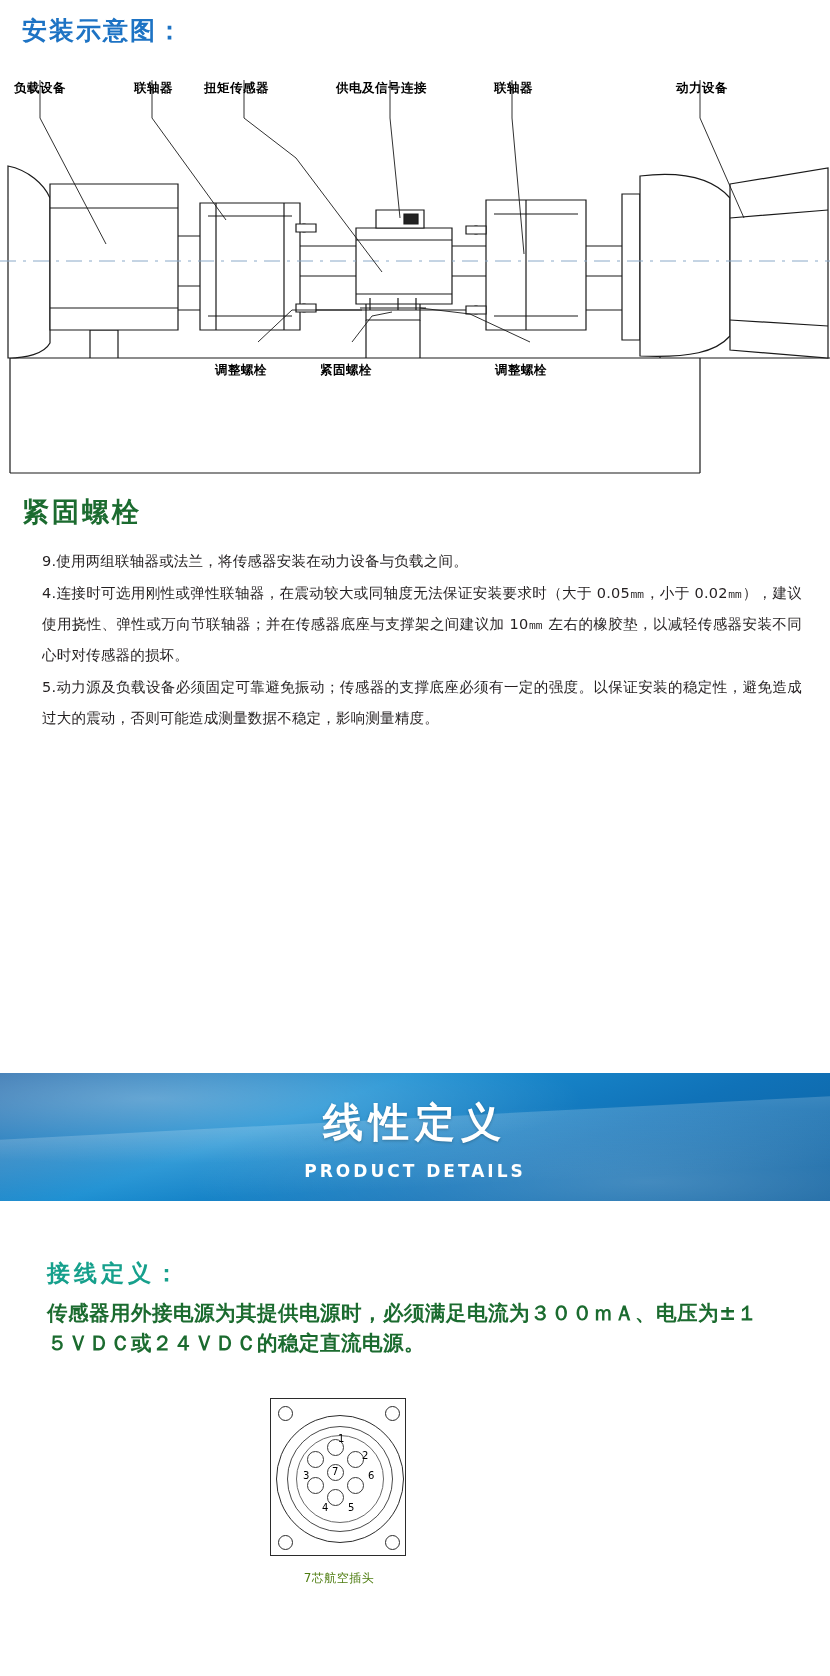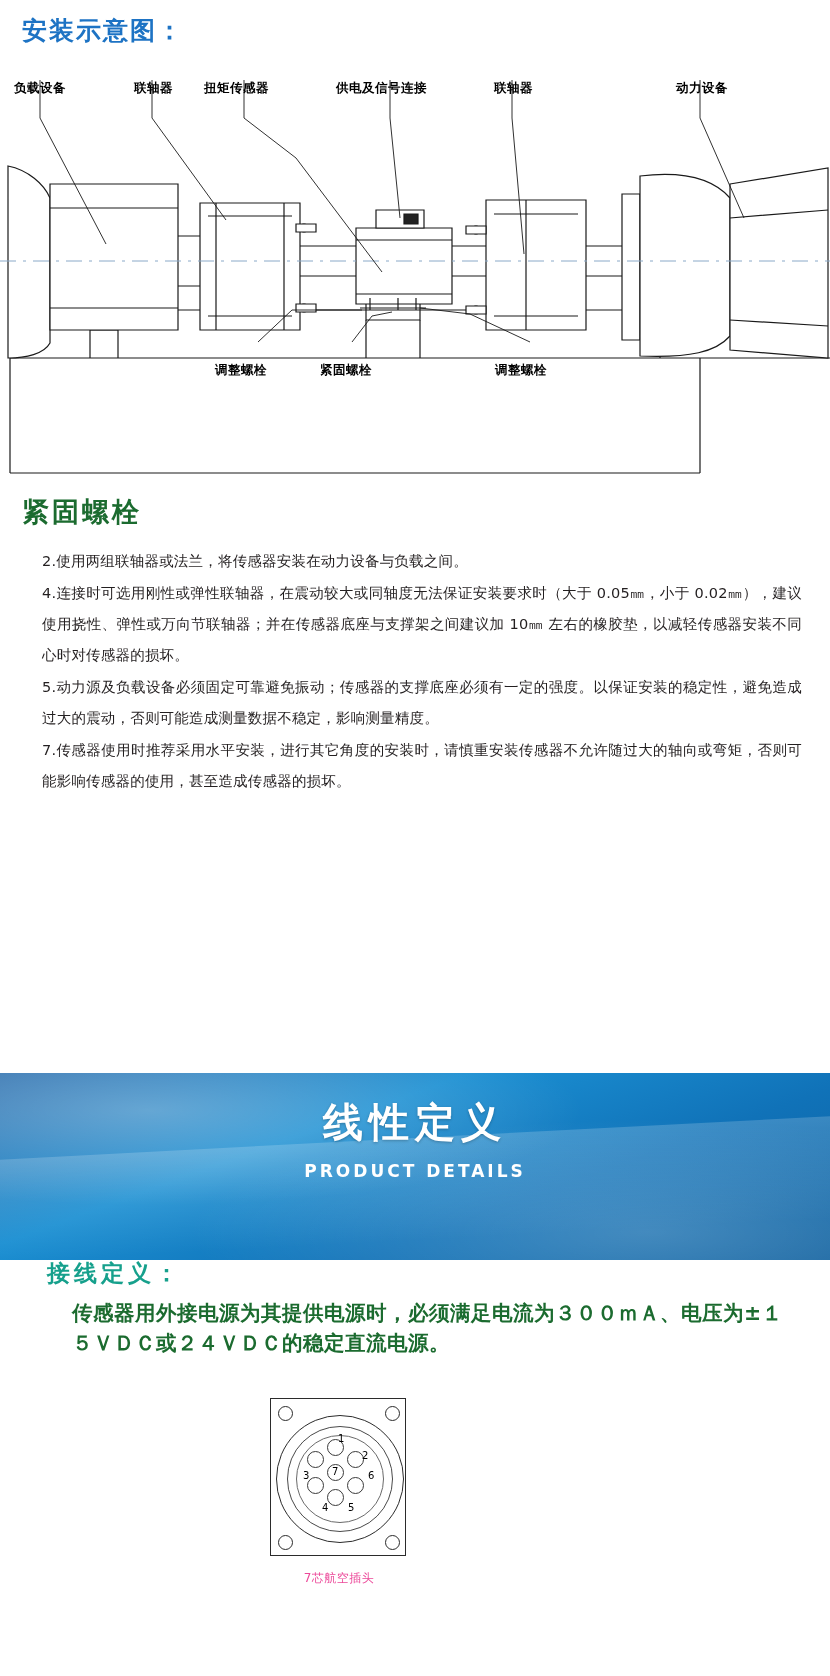"2.使用两组联轴器或法兰，将传感器安装在动力设备与负载之间。" div.method-item { text: 2 -> 9 }
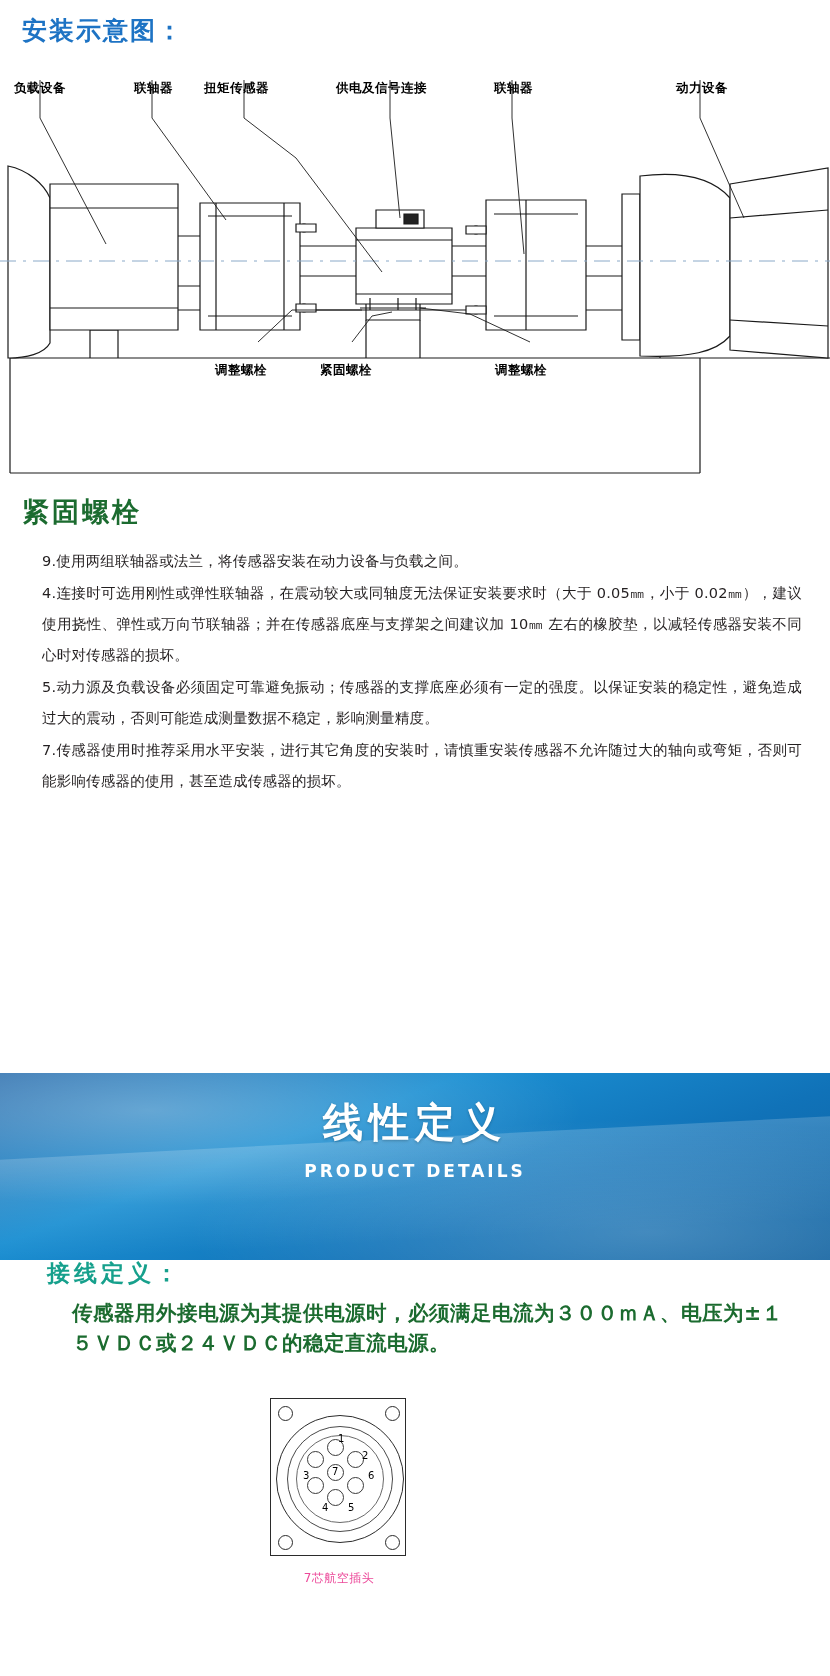"7.传感器使用时推荐采用水平安装，进行其它角度的安装时，请慎重安装传感器不允许随" div.method-item { html: <div>7.传感器使用时推荐采用水平安装，进行其它角度的安装时，请慎重安装传感器不允许随过大的轴向或弯矩，否则可能影响传感器的使用，甚至造成传感器的损坏。</div> -> none }
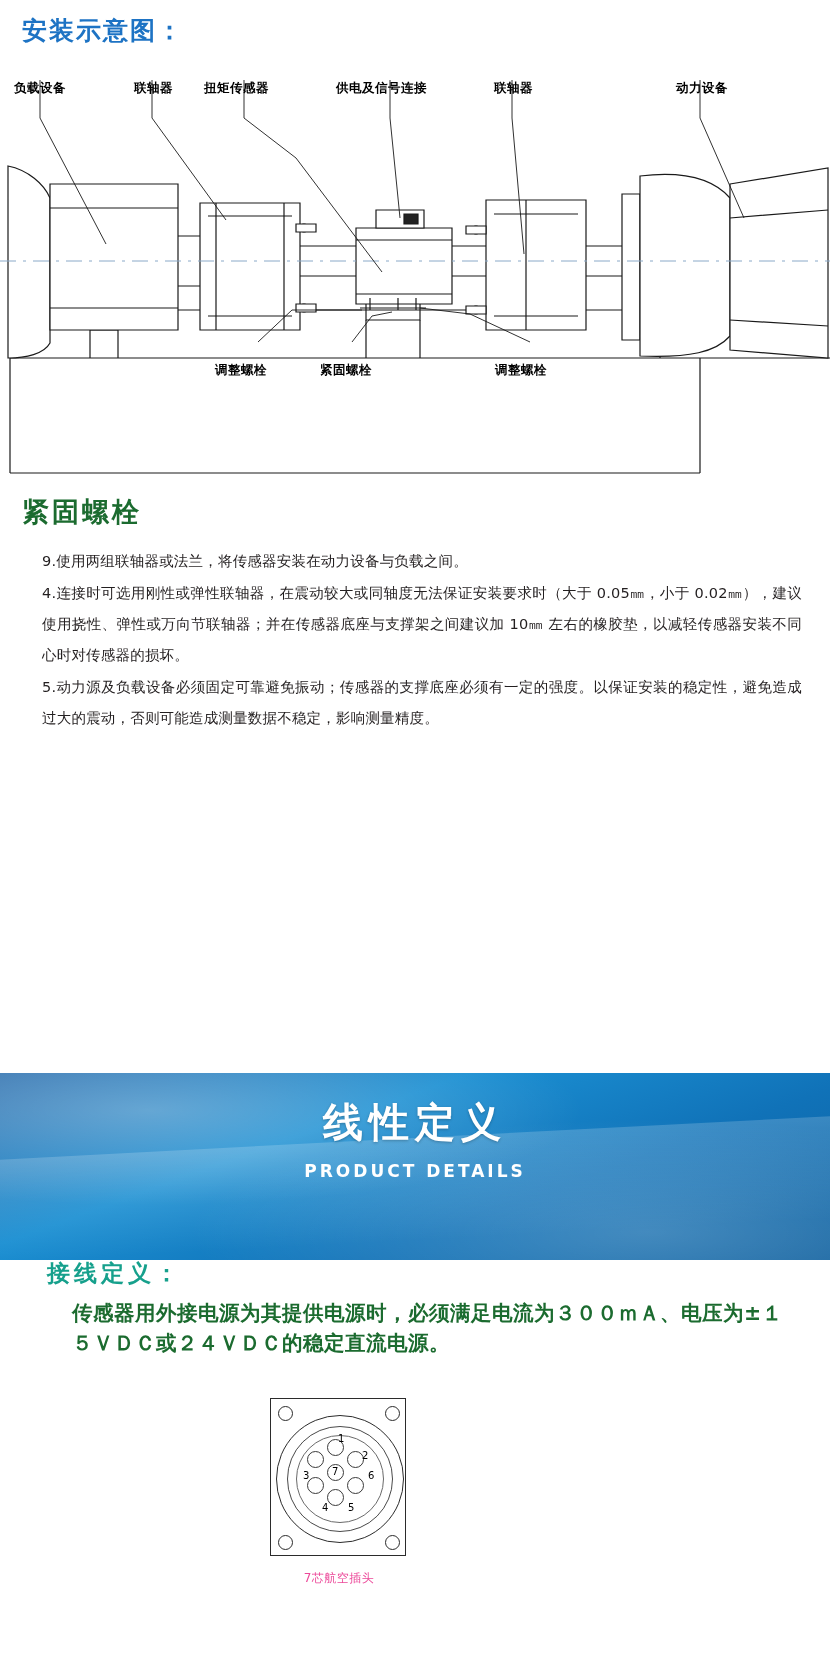"线性定义" .banner { height: 187px -> 128px }
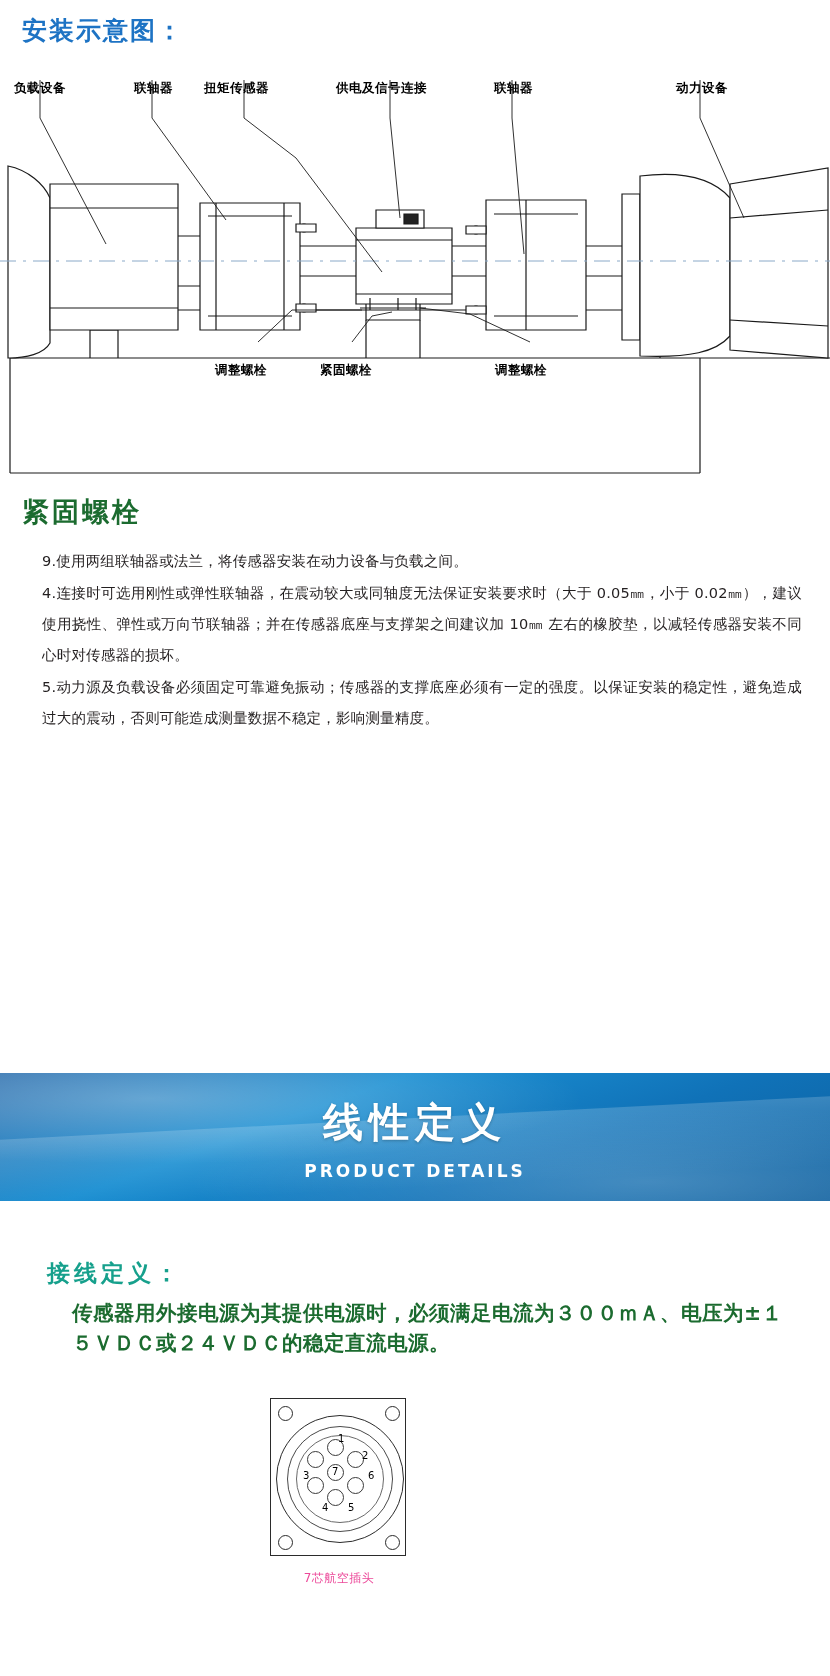"传感器用外接电源为其提供电源时，必须满足电流为３００ｍＡ、电压为±１５ＶＤＣ或２" .wiring-text { margin-left: 25px -> none }
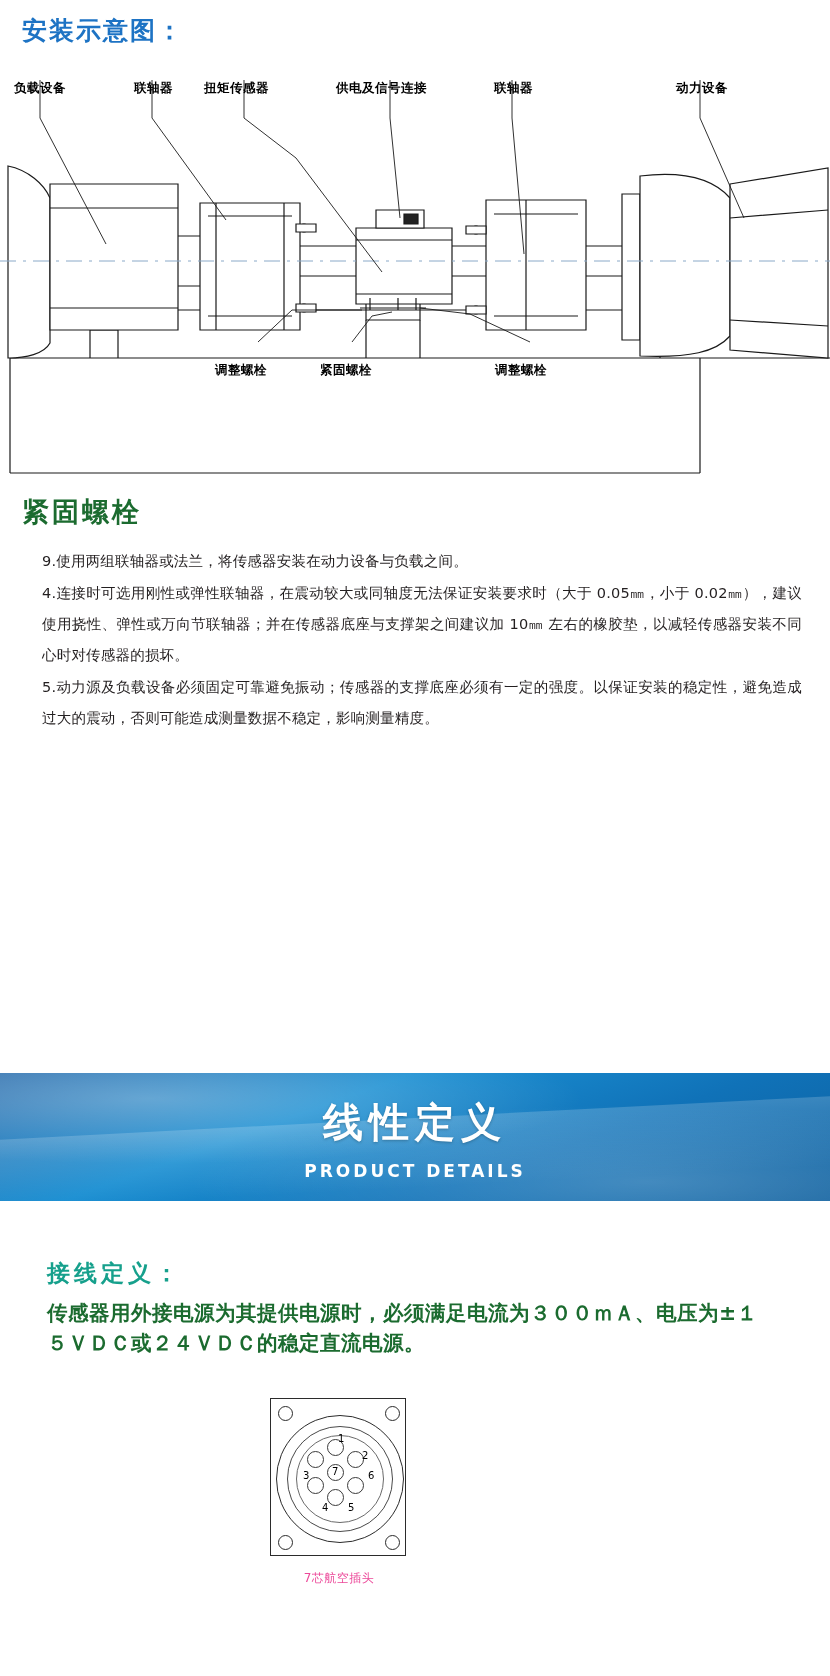"7芯航空插头" .conn-caption { color: #ec4899 -> #4d7c0f }
